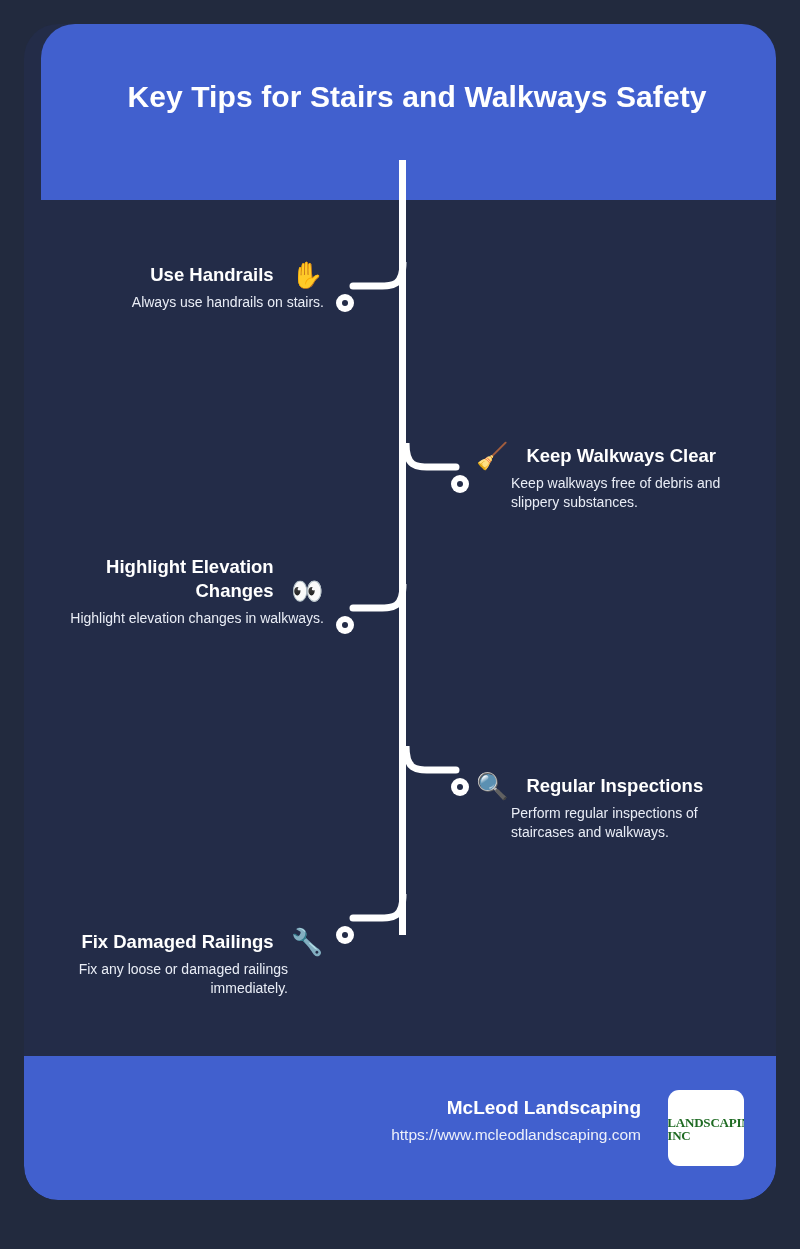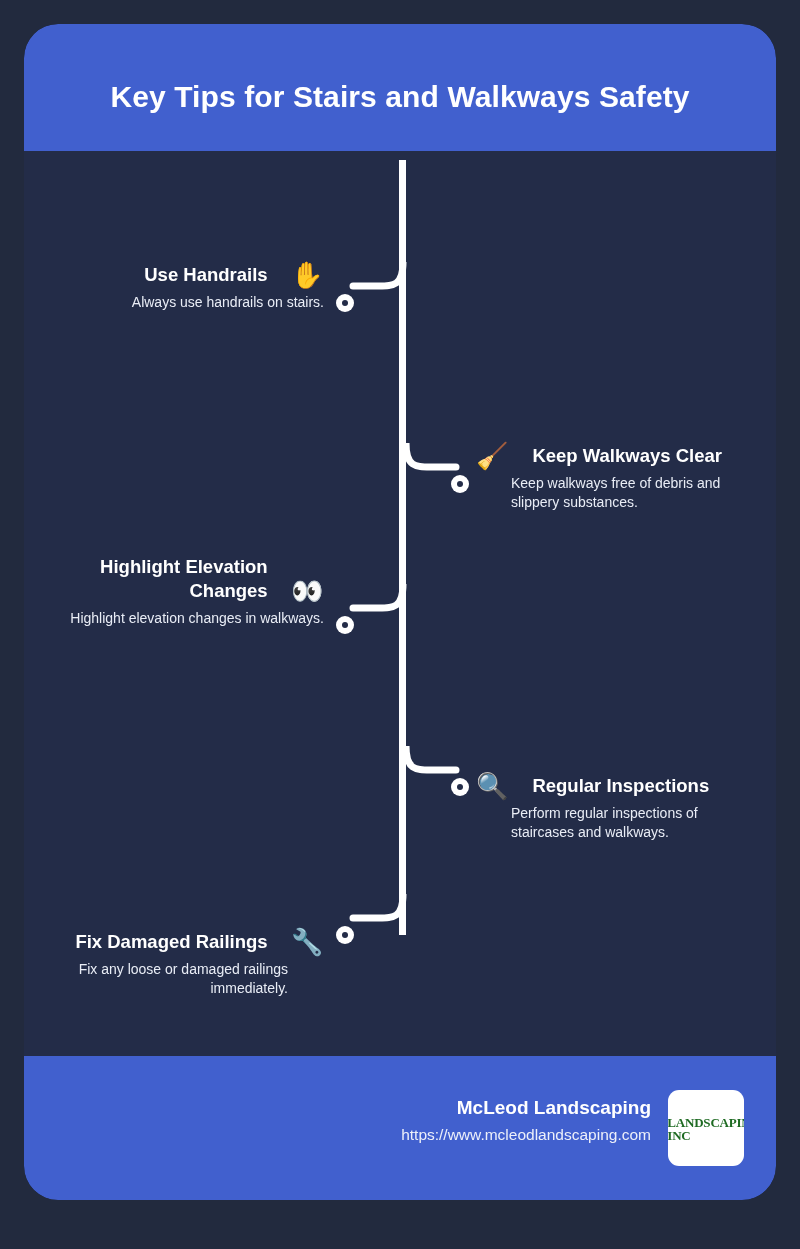"Key Tips for Stairs and" .header-band { height: 127px -> 176px; left: 0 -> 17px }
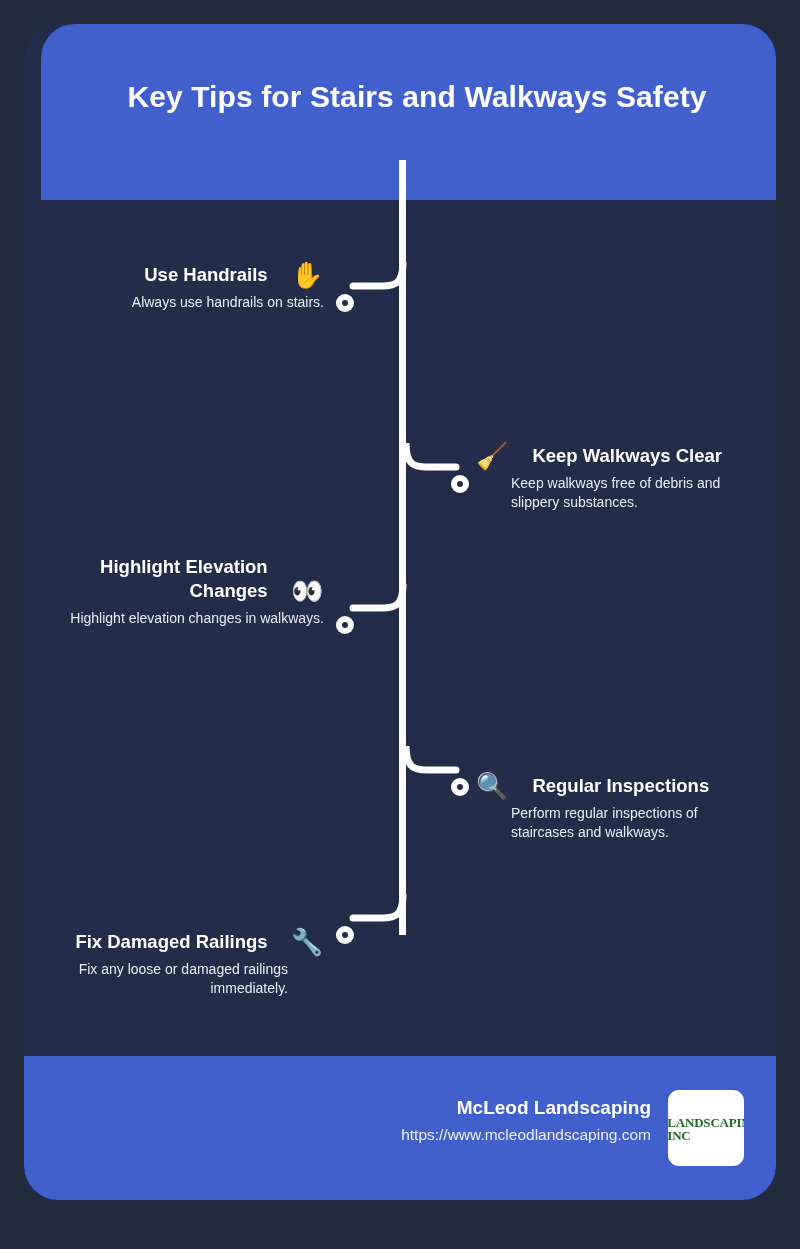"Use Handrails" .item-head { gap: 24px -> 18px }
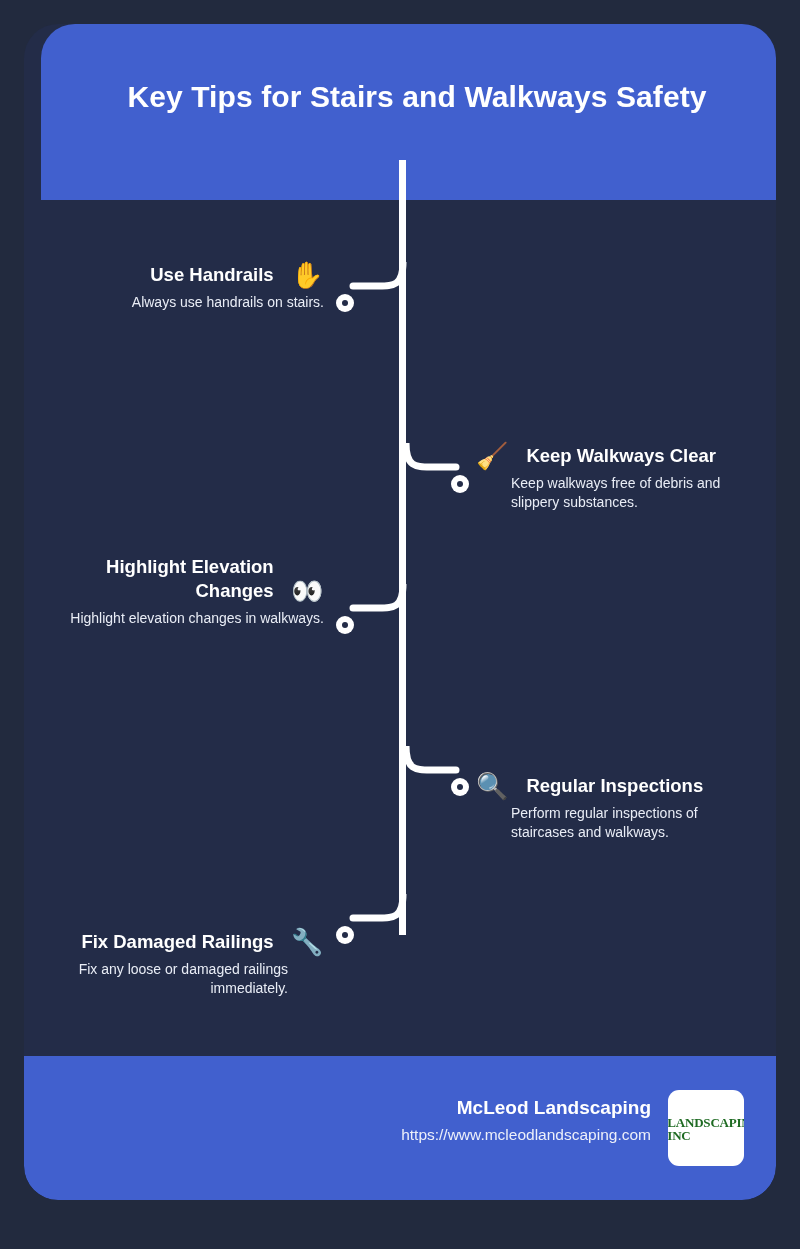"McLeod Landscaping" .footer-text { right: 125px -> 135px }
